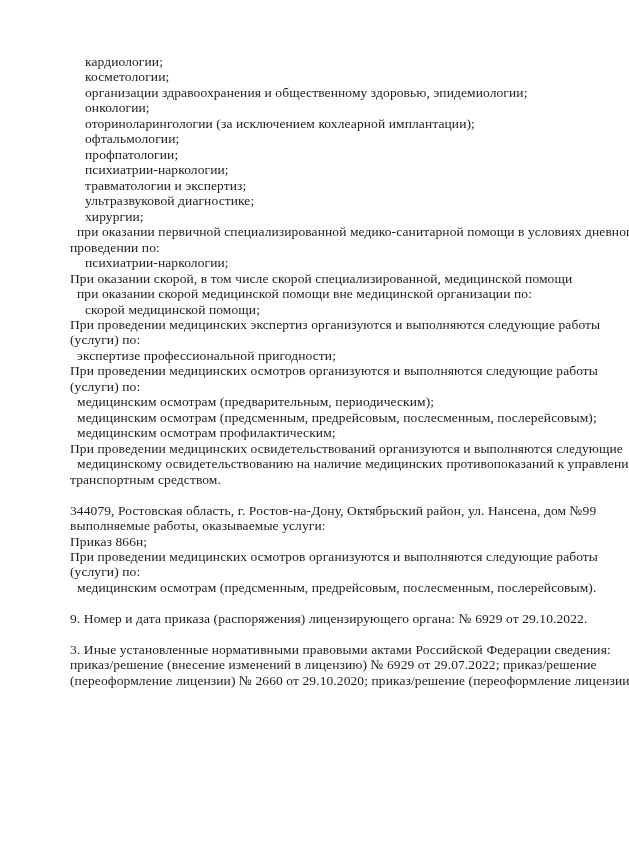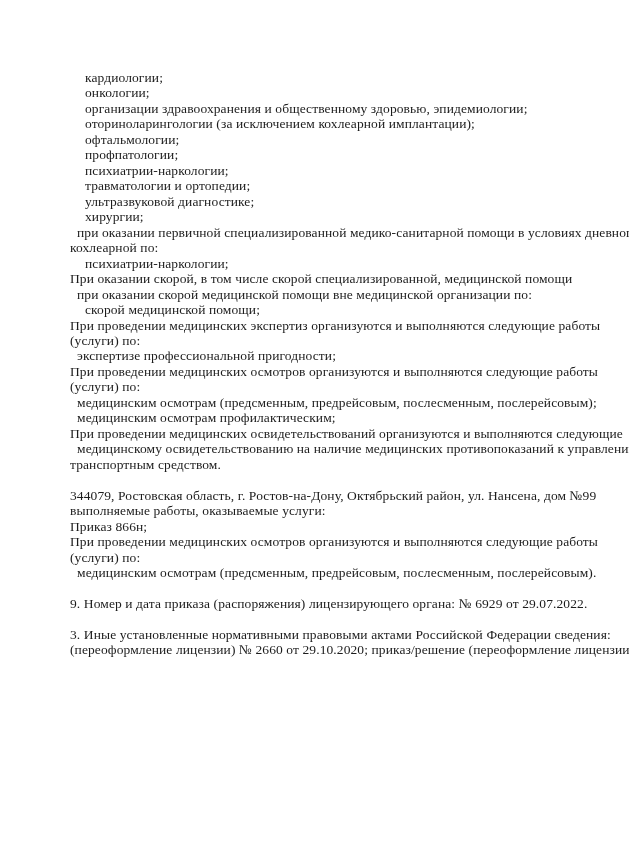"кардиологии;" .content { top: 70px -> 54px }
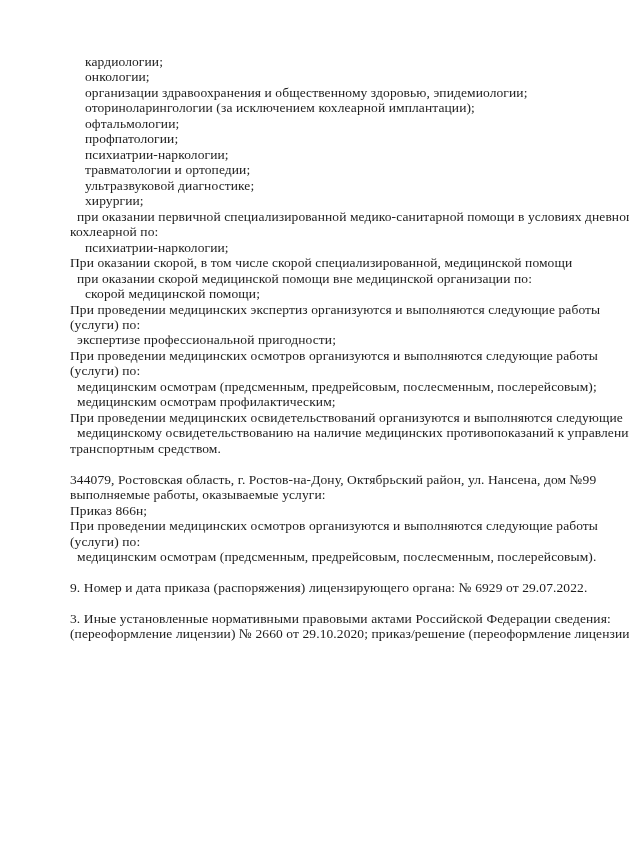"косметологии;" div.line { html: none -> <div>косметологии;</div> }
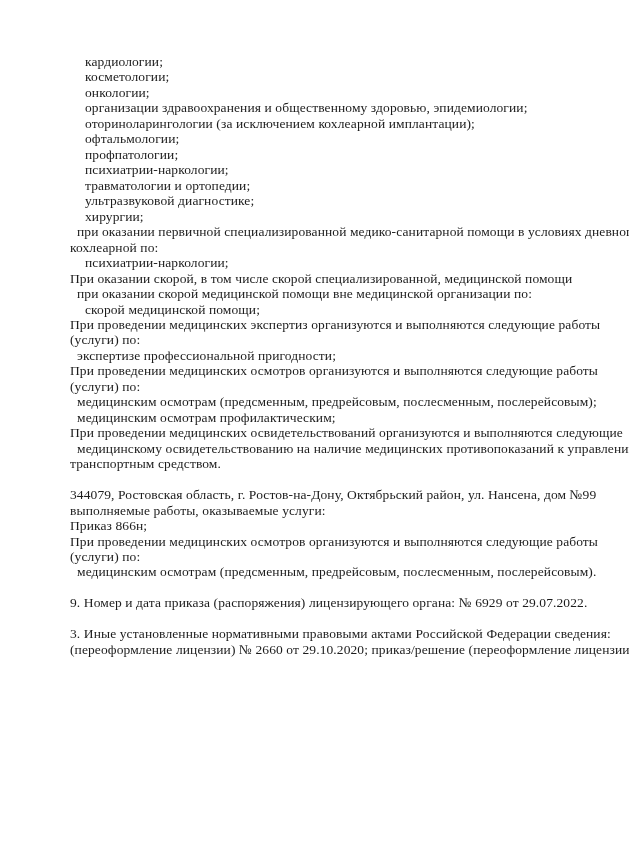"онкологии;" div.line { order: before "организации здравоохранения и" -> after "организации здравоохранения и" }
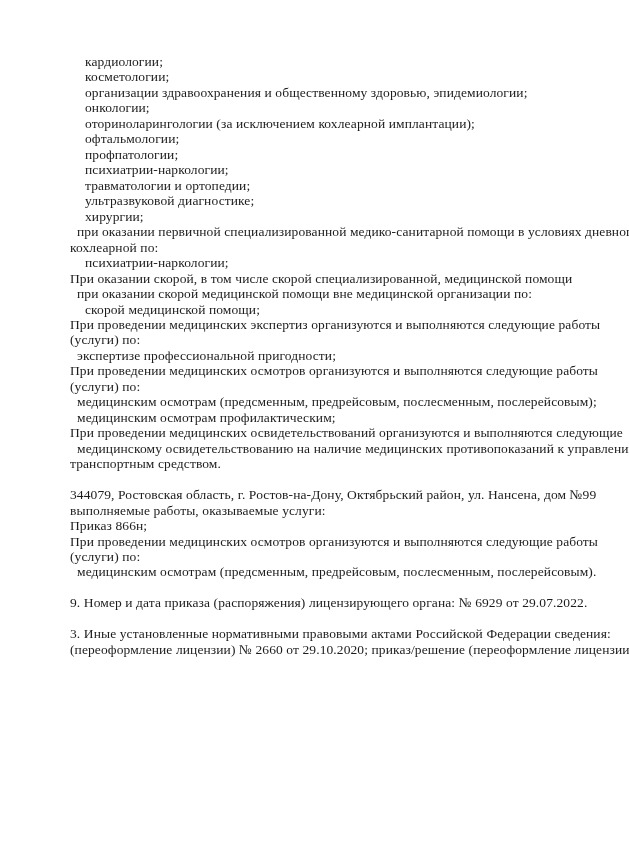"травматологии и ортопедии;" div.line { text: ортопедии -> экспертиз }
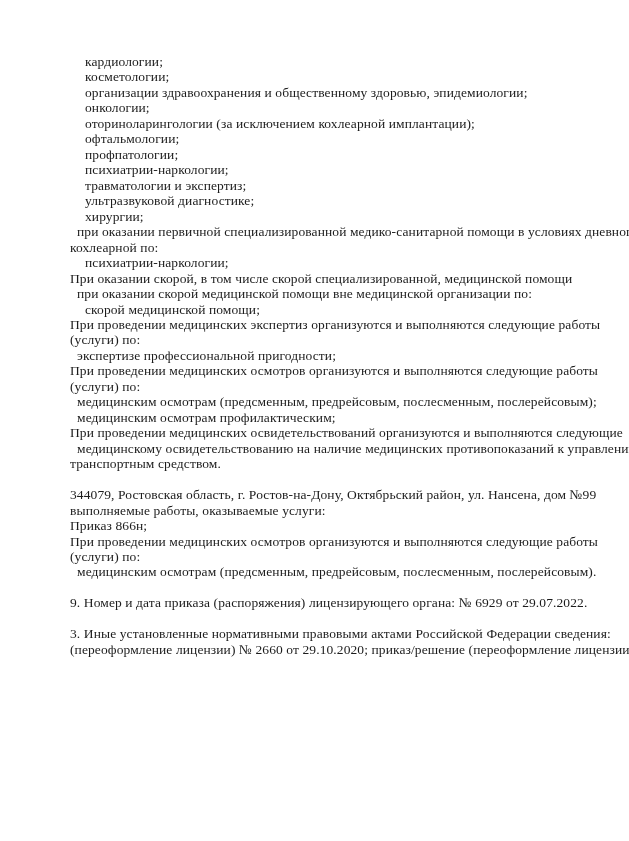"кохлеарной по:" div.line { text: кохлеарной -> проведении }
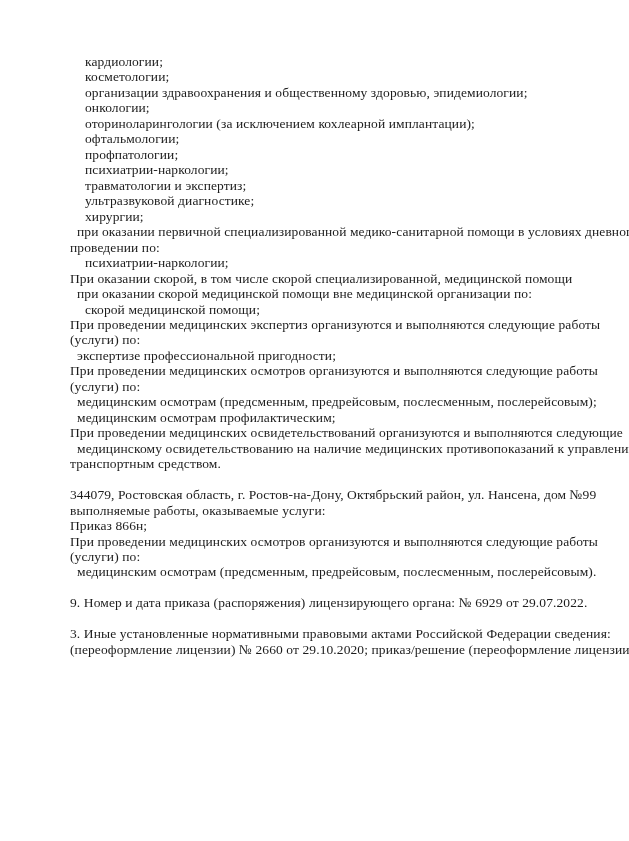"медицинским осмотрам (предварительным," div.line { html: none -> <div>медицинским осмотрам (предварительным, периодическим);</div> }
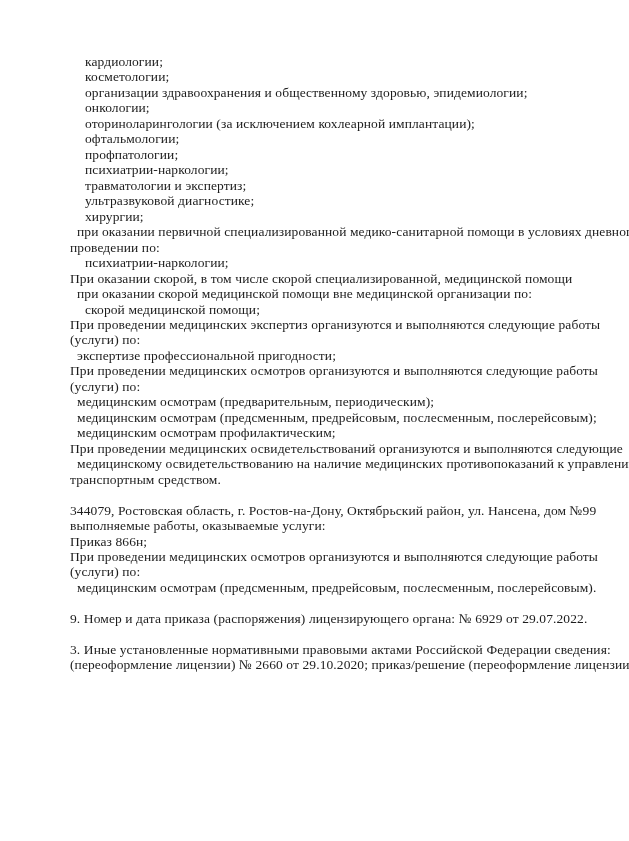"9. Номер и дата приказа" div.line { text: 29.07.2022 -> 29.10.2022 }
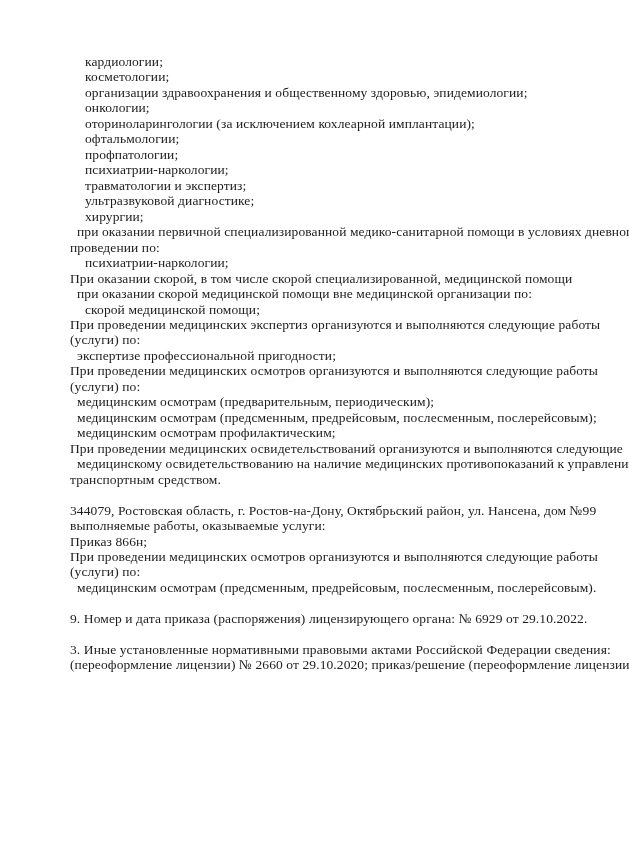"приказ/решение (внесение изменений в" div.line { html: none -> <div>приказ/решение (внесение изменений в лицензию) № 6929 от 29.07.2022; приказ/решение</div> }
